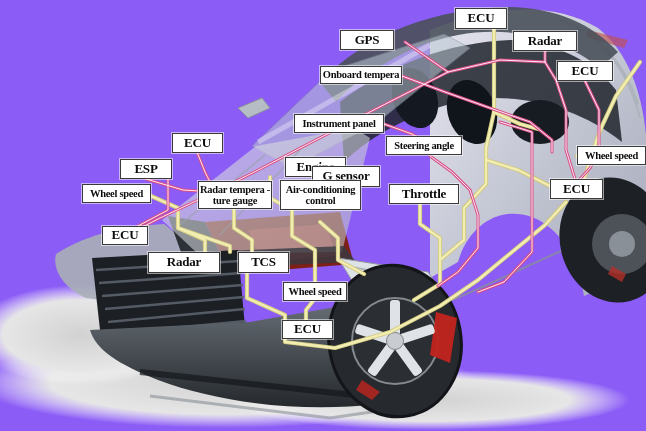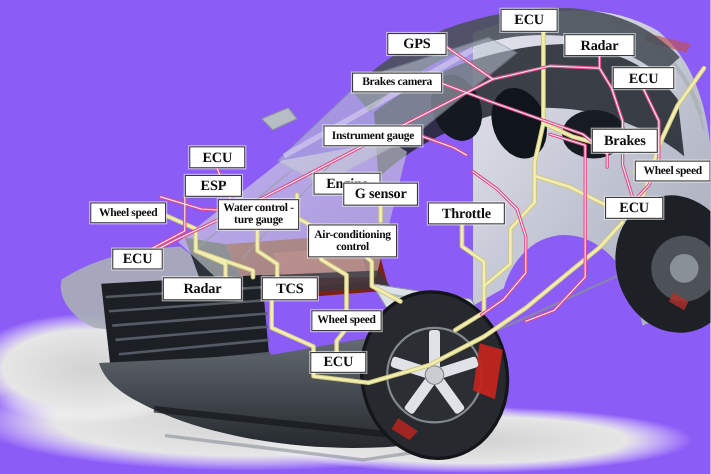"GPS" div.label { left: 352px -> 340px }
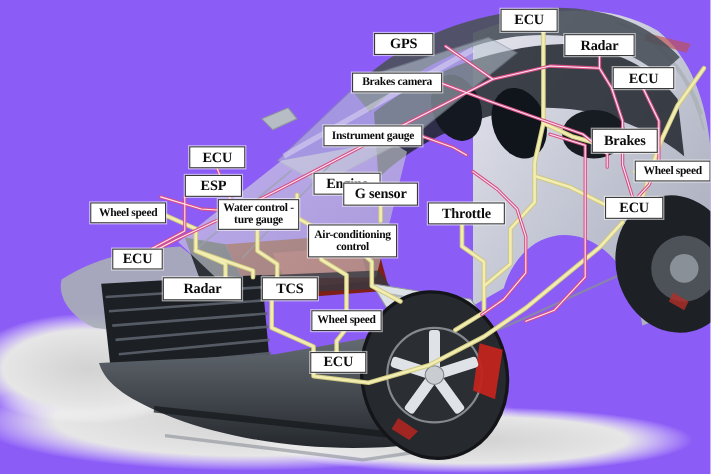"Brakes camera" div.label { text: Brakes camera -> Onboard tempera }
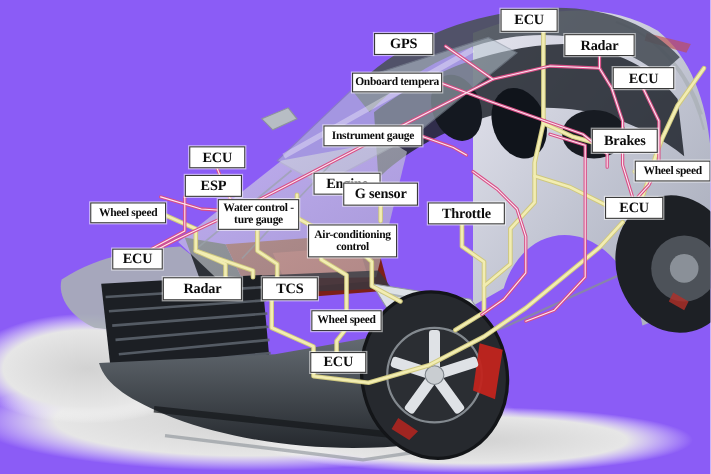"Instrument gauge" div.label { text: gauge -> panel }
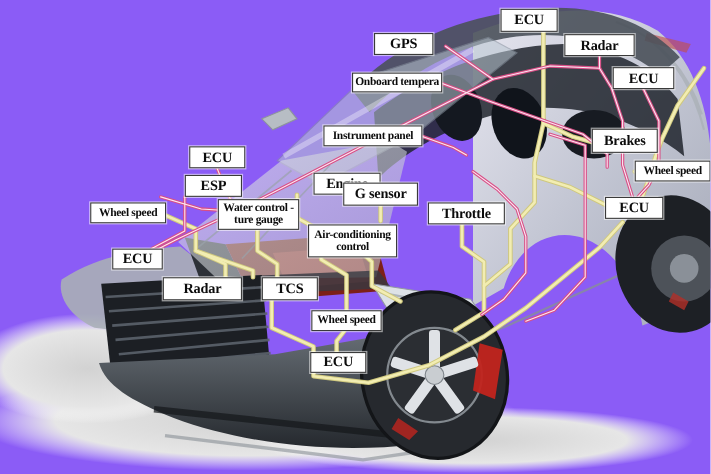"Brakes" div.label { html: <div>Brakes</div> -> none }
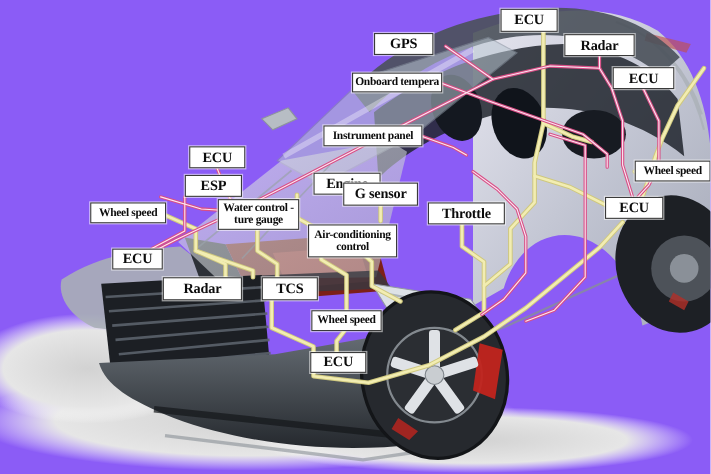"Steering angle" div.label { html: none -> <div>Steering angle</div> }
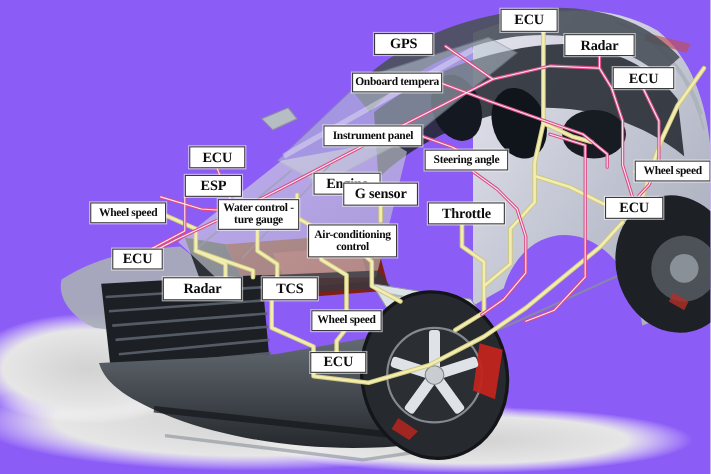"ESP" div.label { margin-left: 48px -> none }
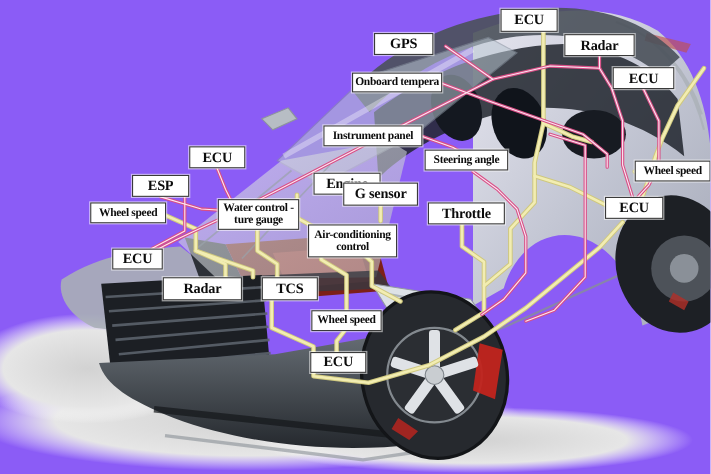"Water control -" div.label { text: Water control -> Radar tempera }
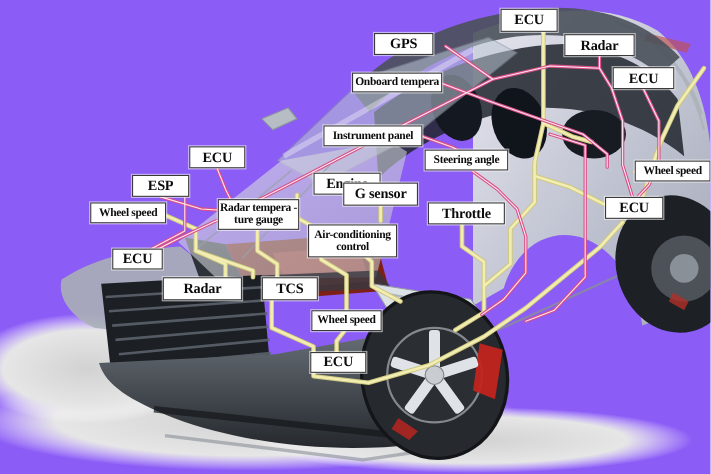"Air-conditioning" div.label { top: 204px -> 180px }
